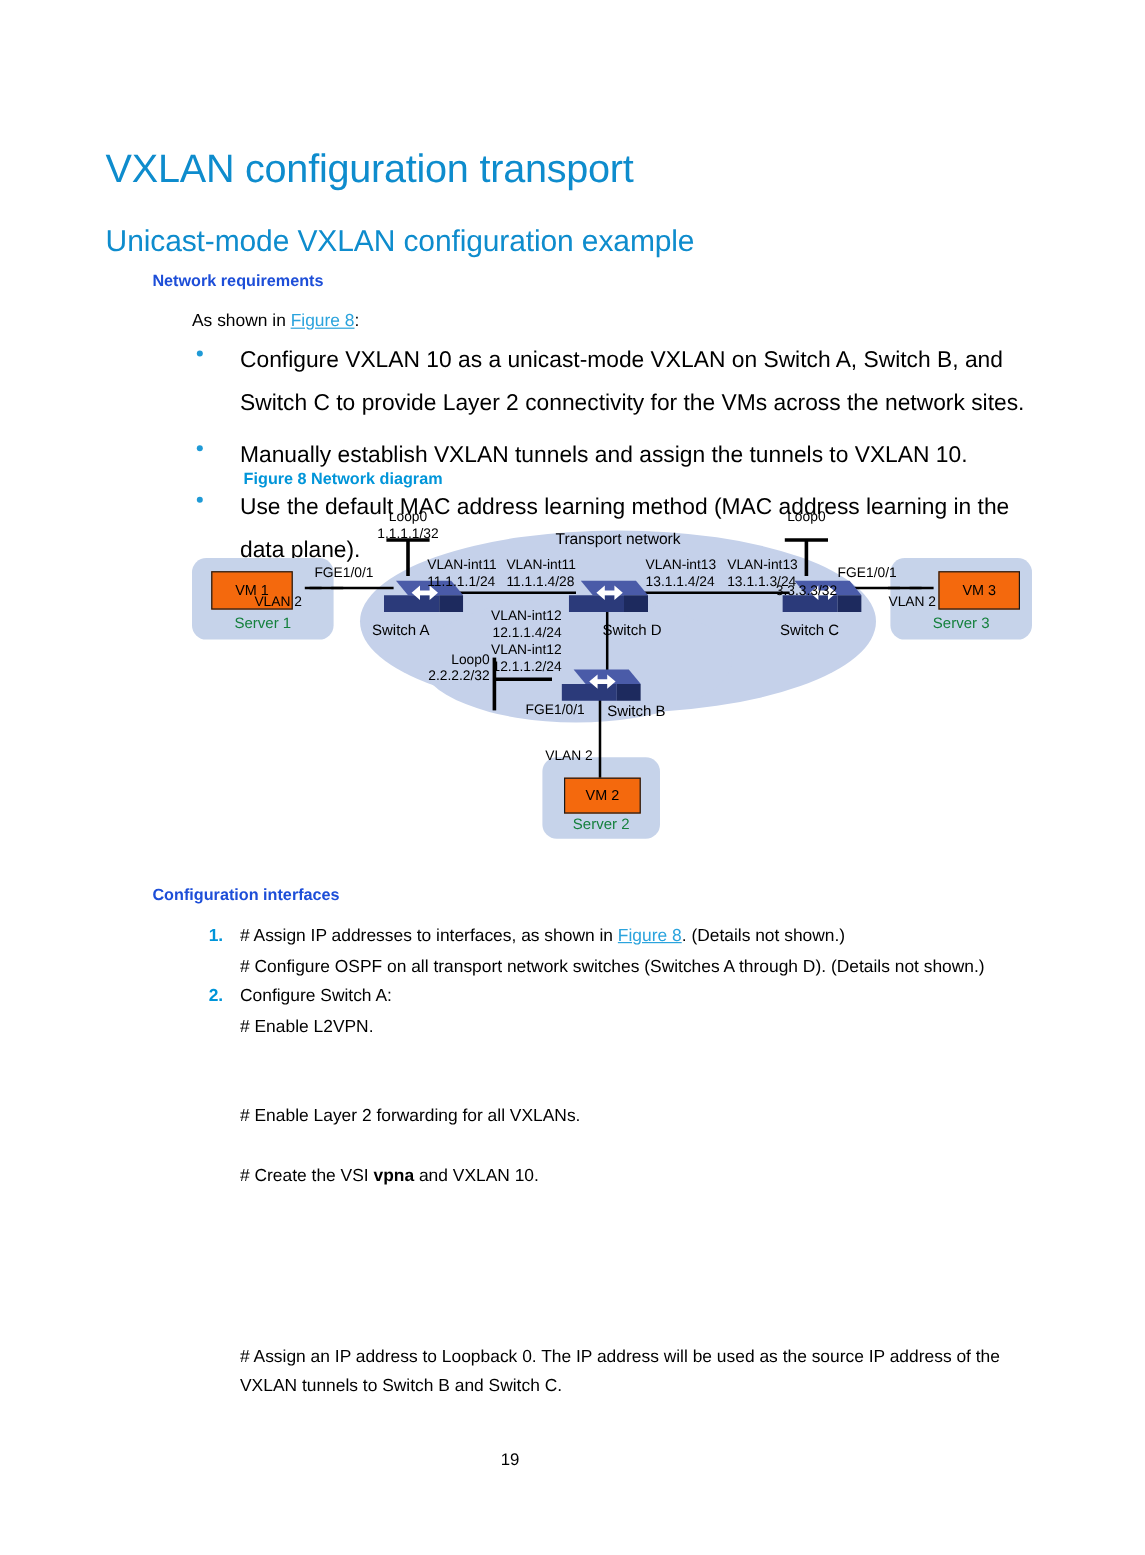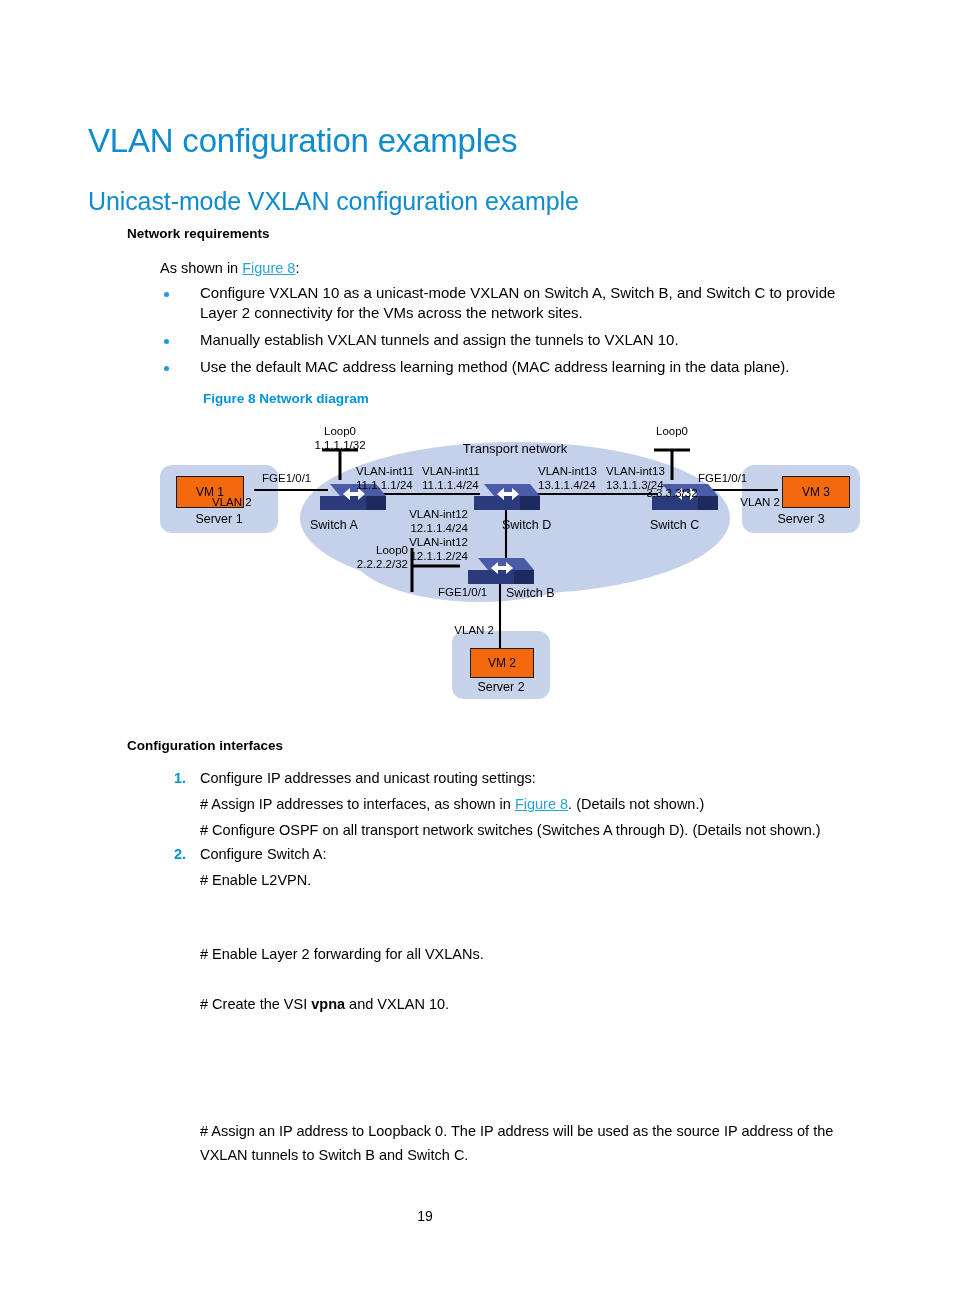"VLAN configuration examples" h1.h1 { text: VLAN configuration examples -> VXLAN configuration transport }
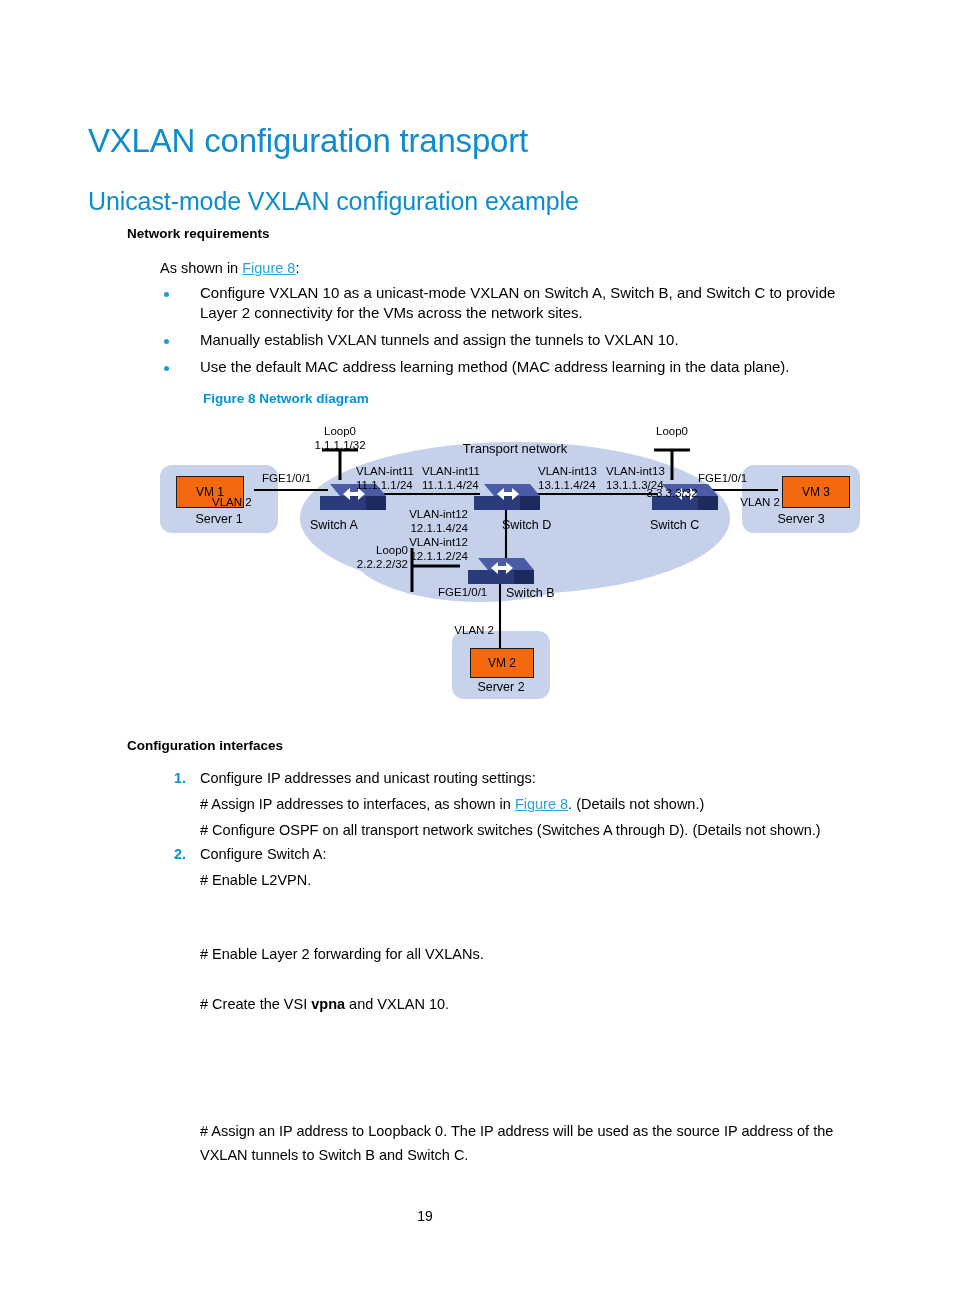"Network requirements" .h3 { color: #000000 -> #1d4ed8 }
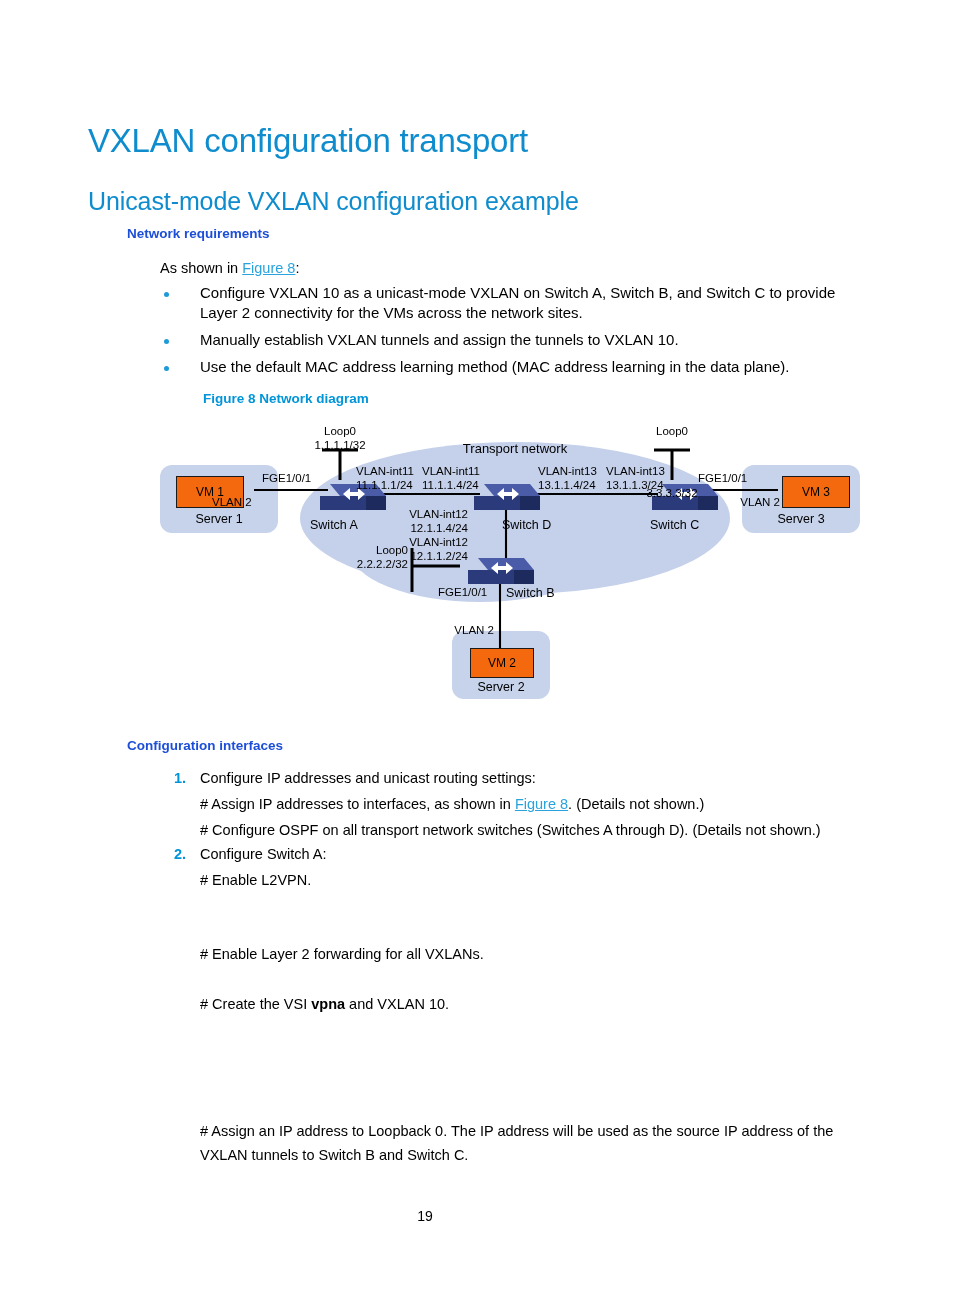"Configure VXLAN 10 as a" ul.bullets li { font-size: 15px -> 19px; line-height: 20px -> 36px }
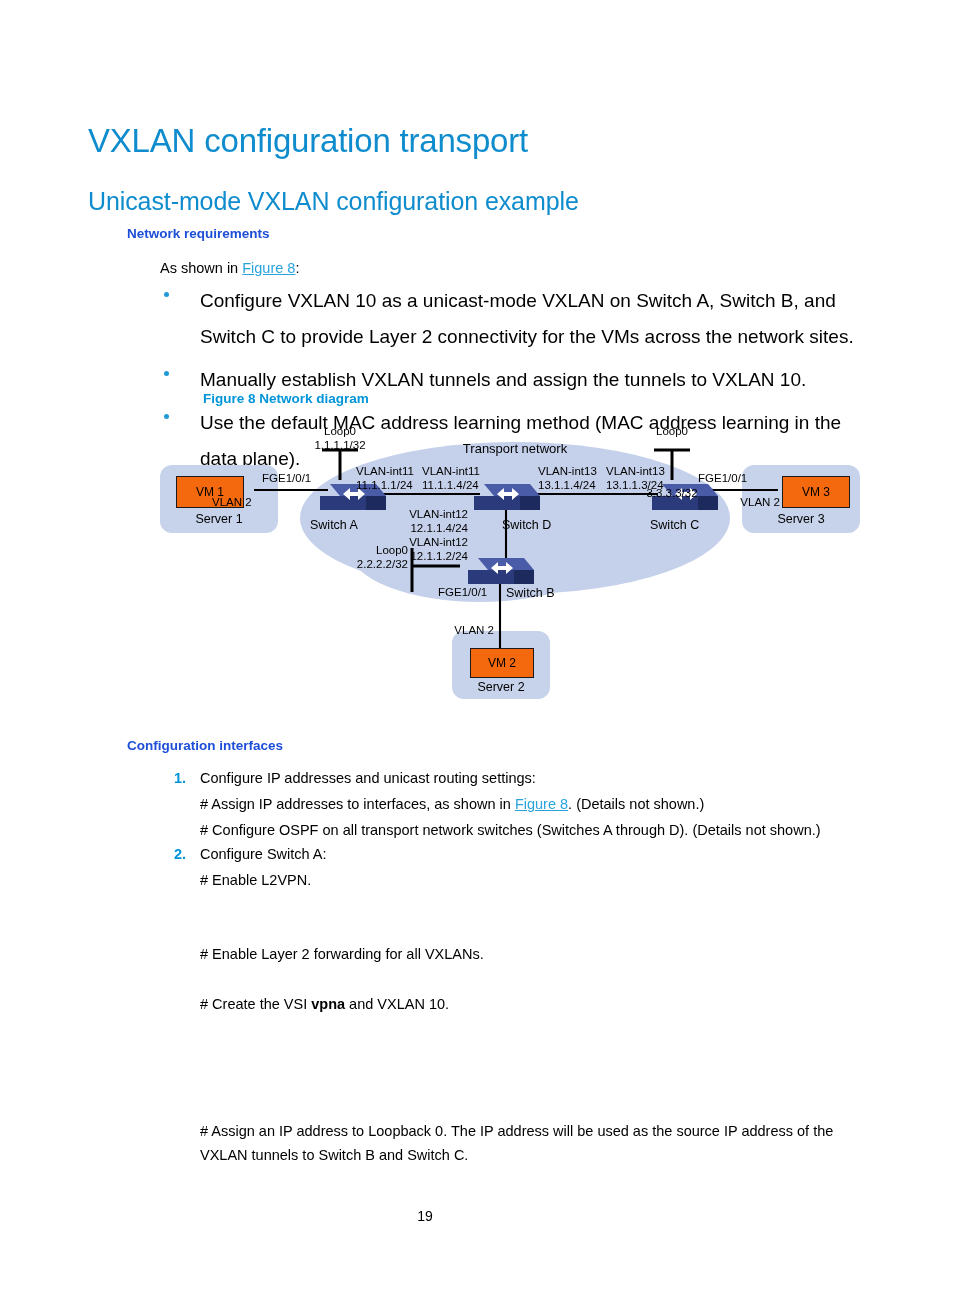"11.1.1.4/24" div.dg-label { text: 11.1.1.4/24 -> 11.1.1.4/28 }
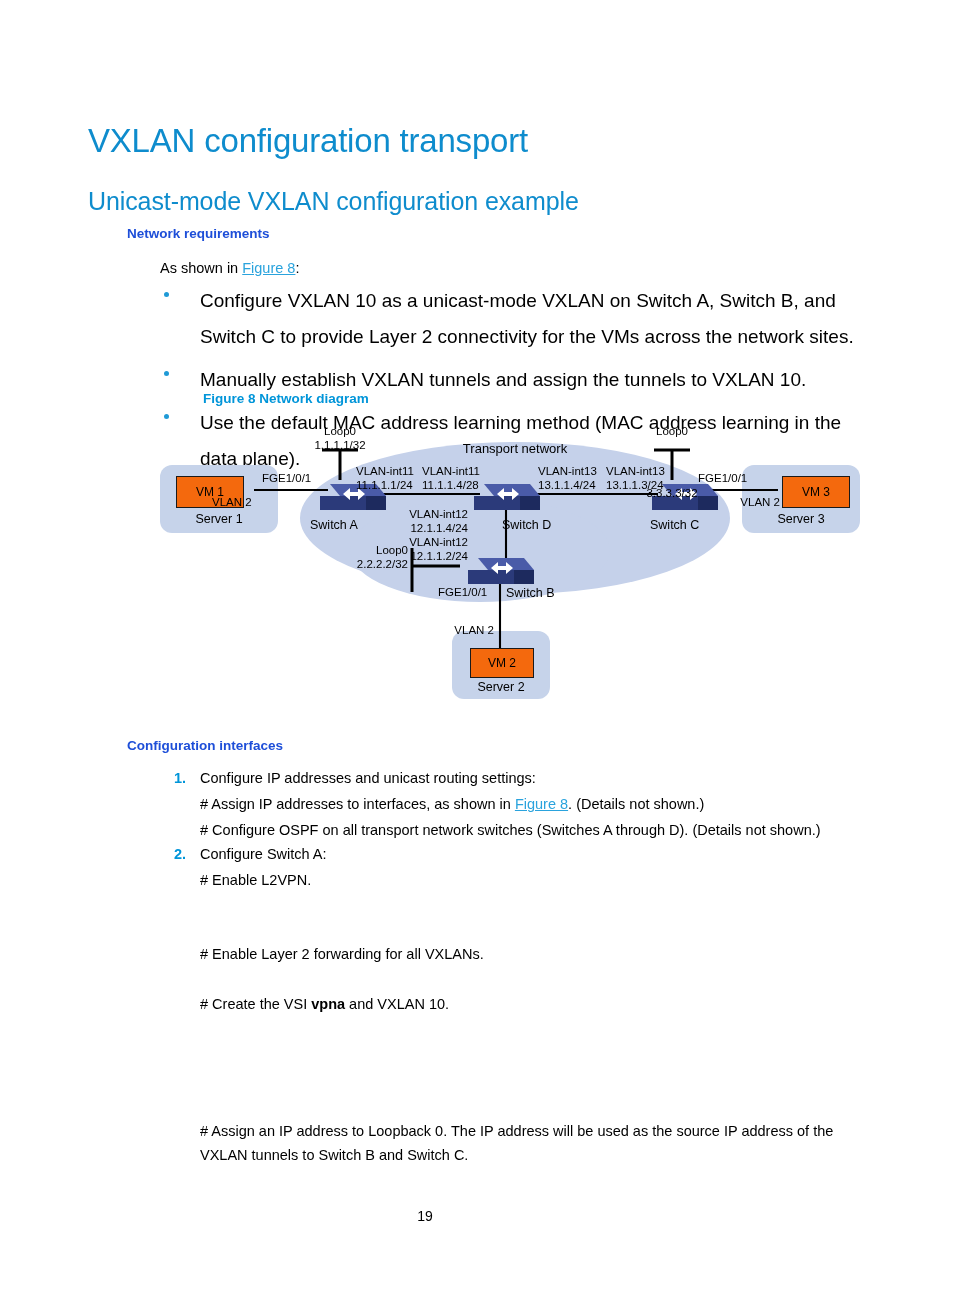"Server 1" .server-name { color: #000000 -> #15803d }
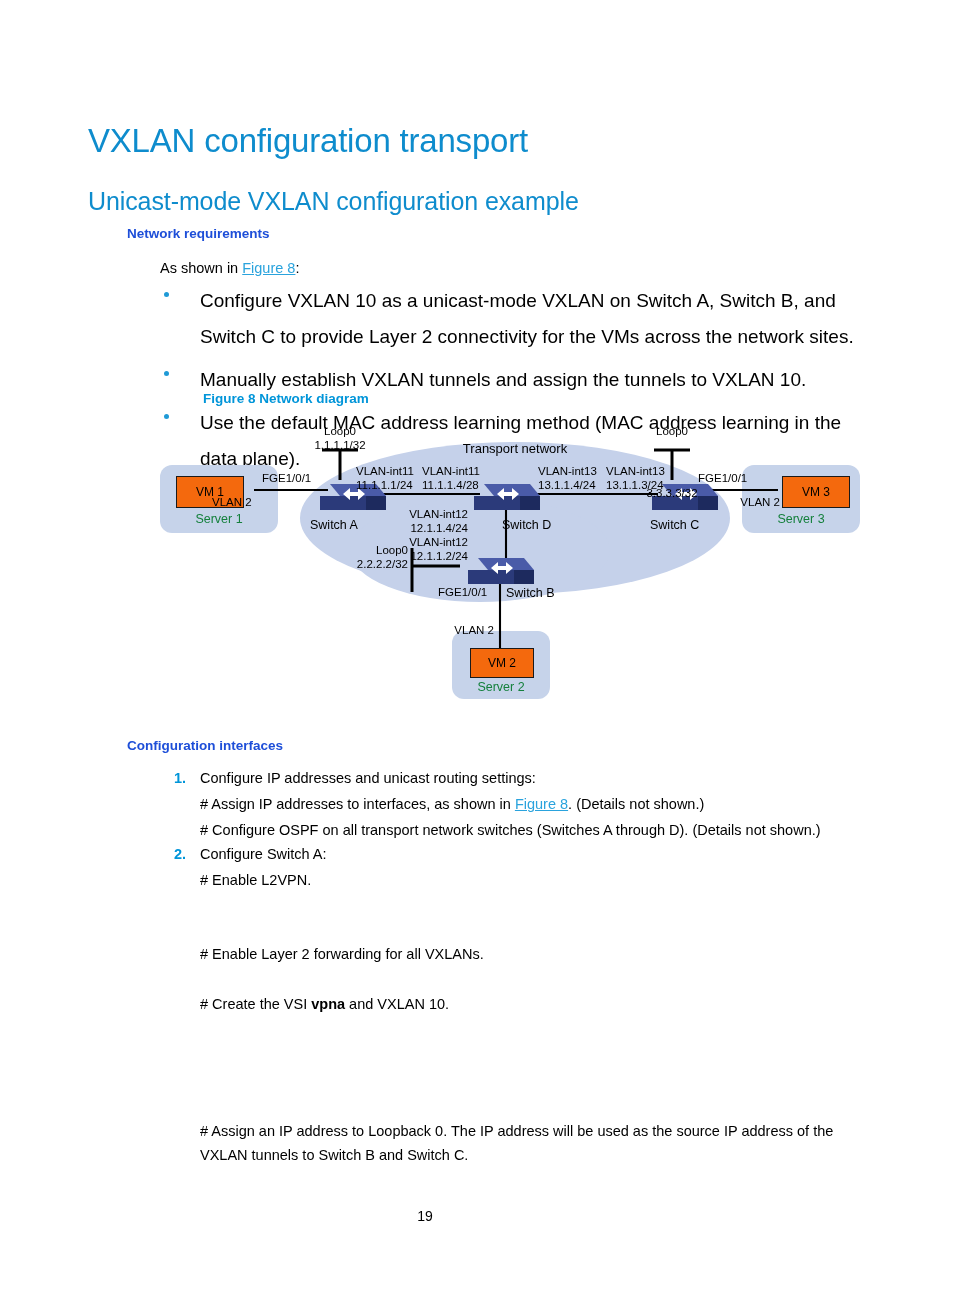"Configure IP addresses and unicast" span { html: <span>Configure IP addresses and unicast routing settings:</span> -> none }
